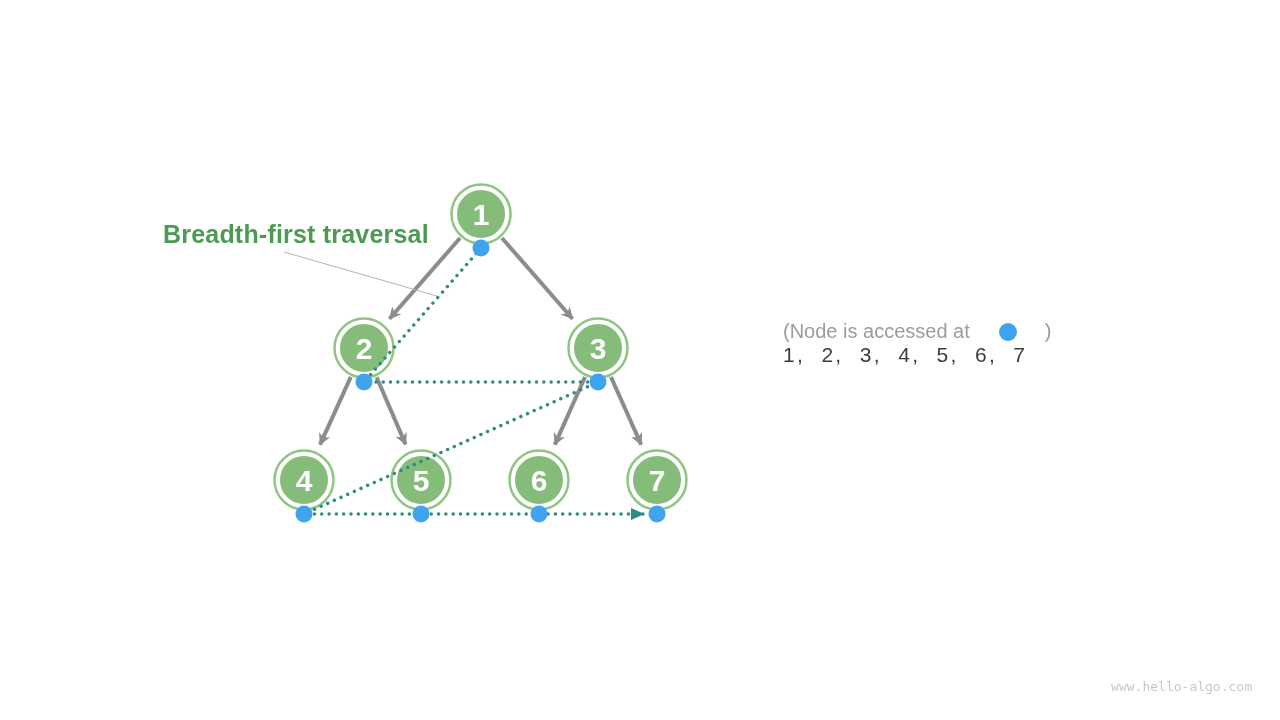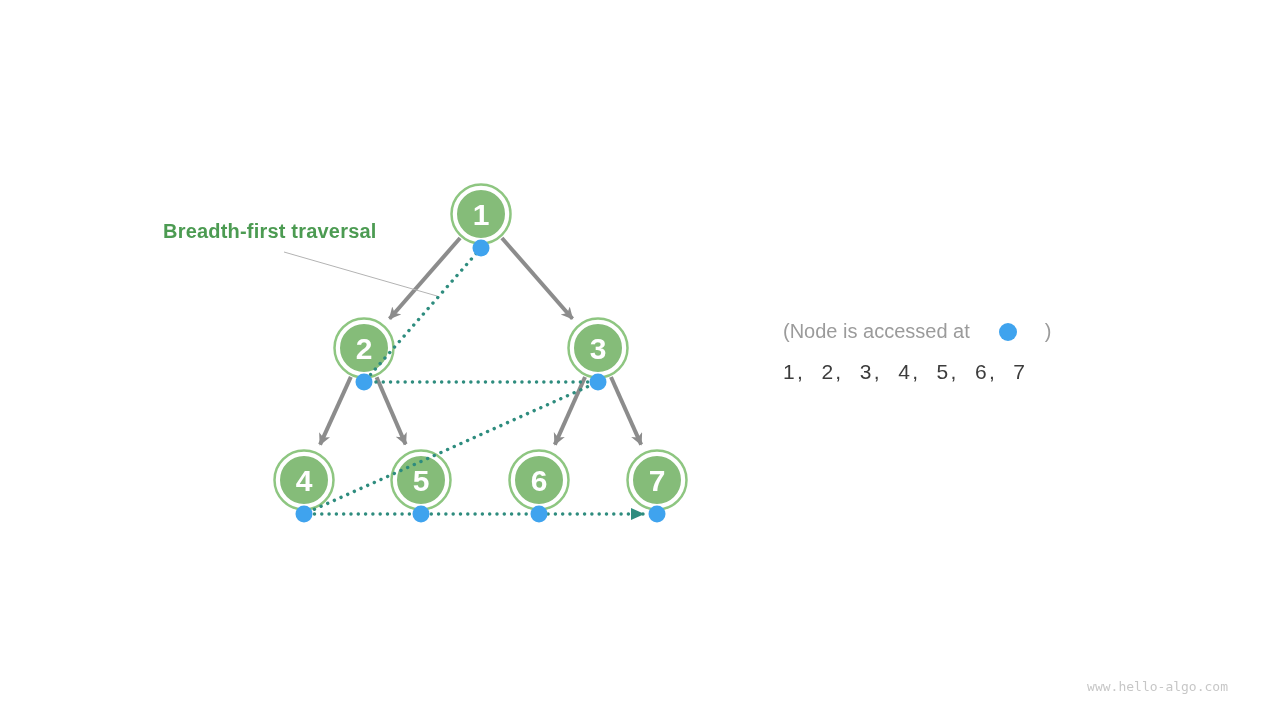"Breadth-first traversal" .breadth-label { font-size: 20px -> 25px }
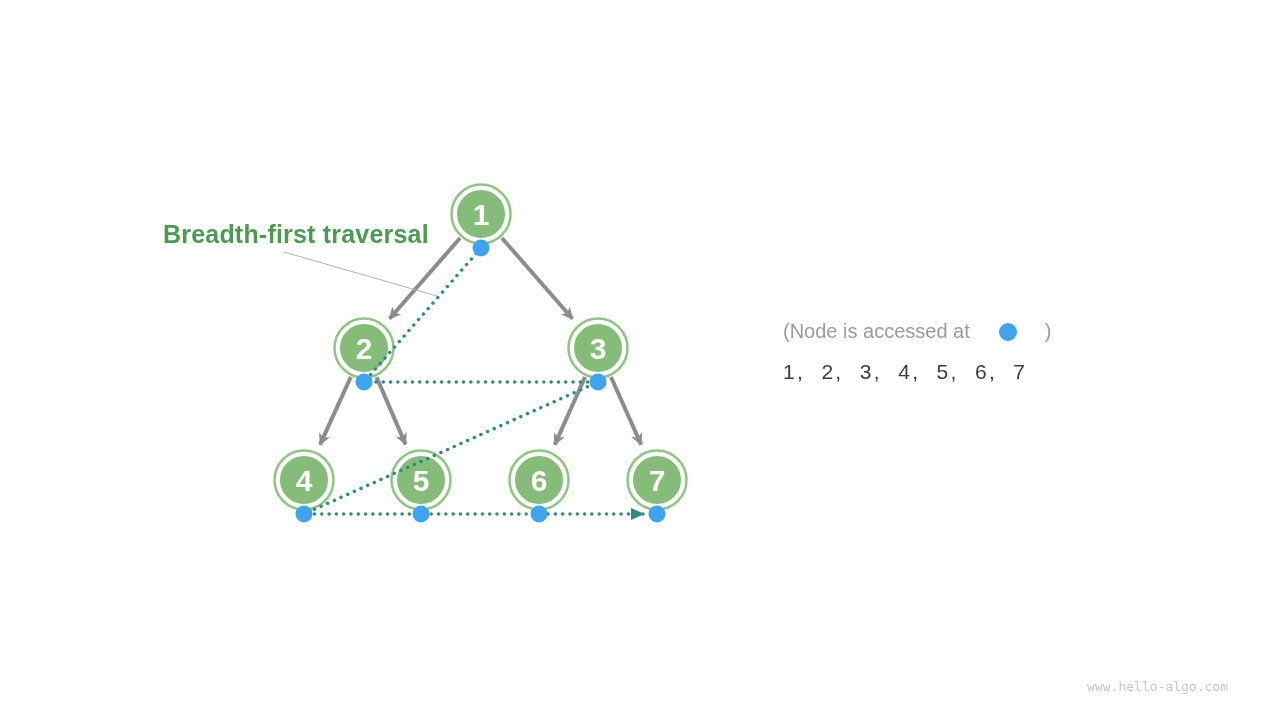"1, 2, 3, 4, 5," .panel-seq { margin-top: 17px -> none }
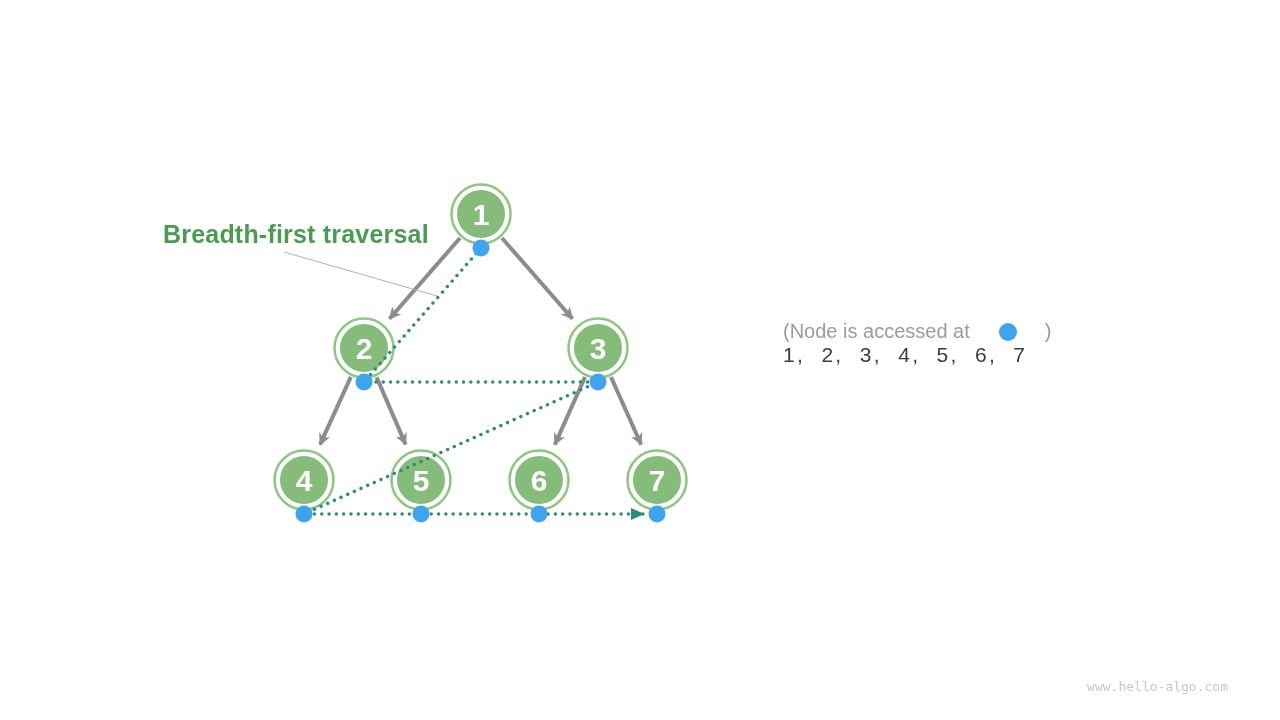"www.hello-algo.com" .watermark { right: 52px -> 28px }
